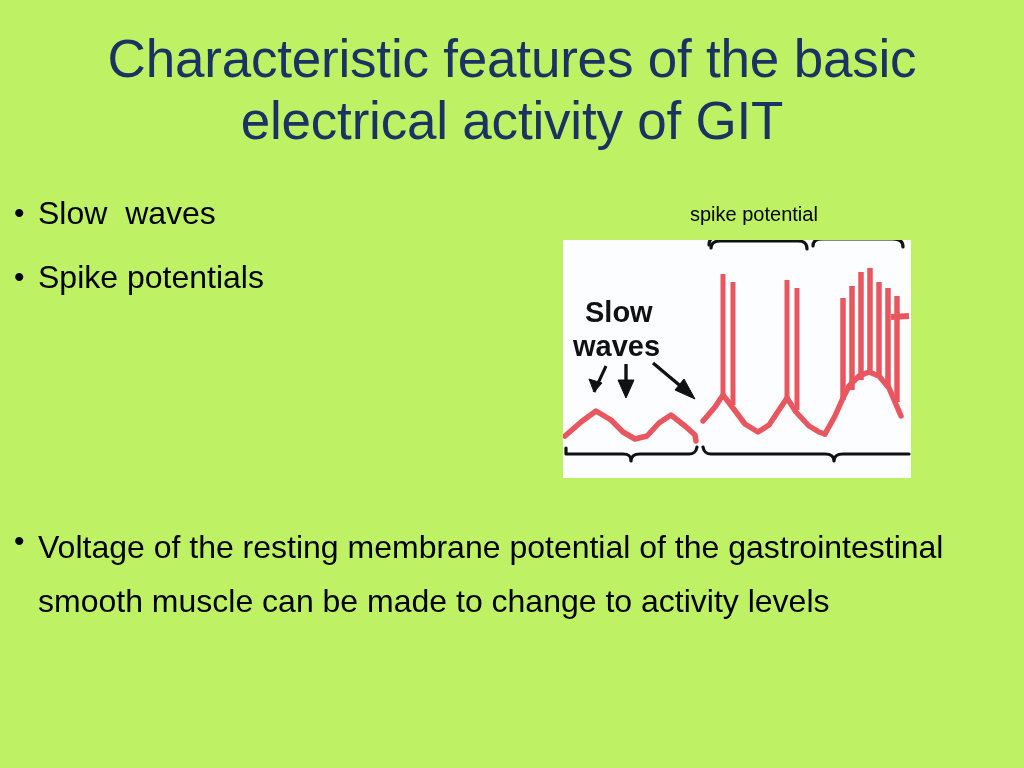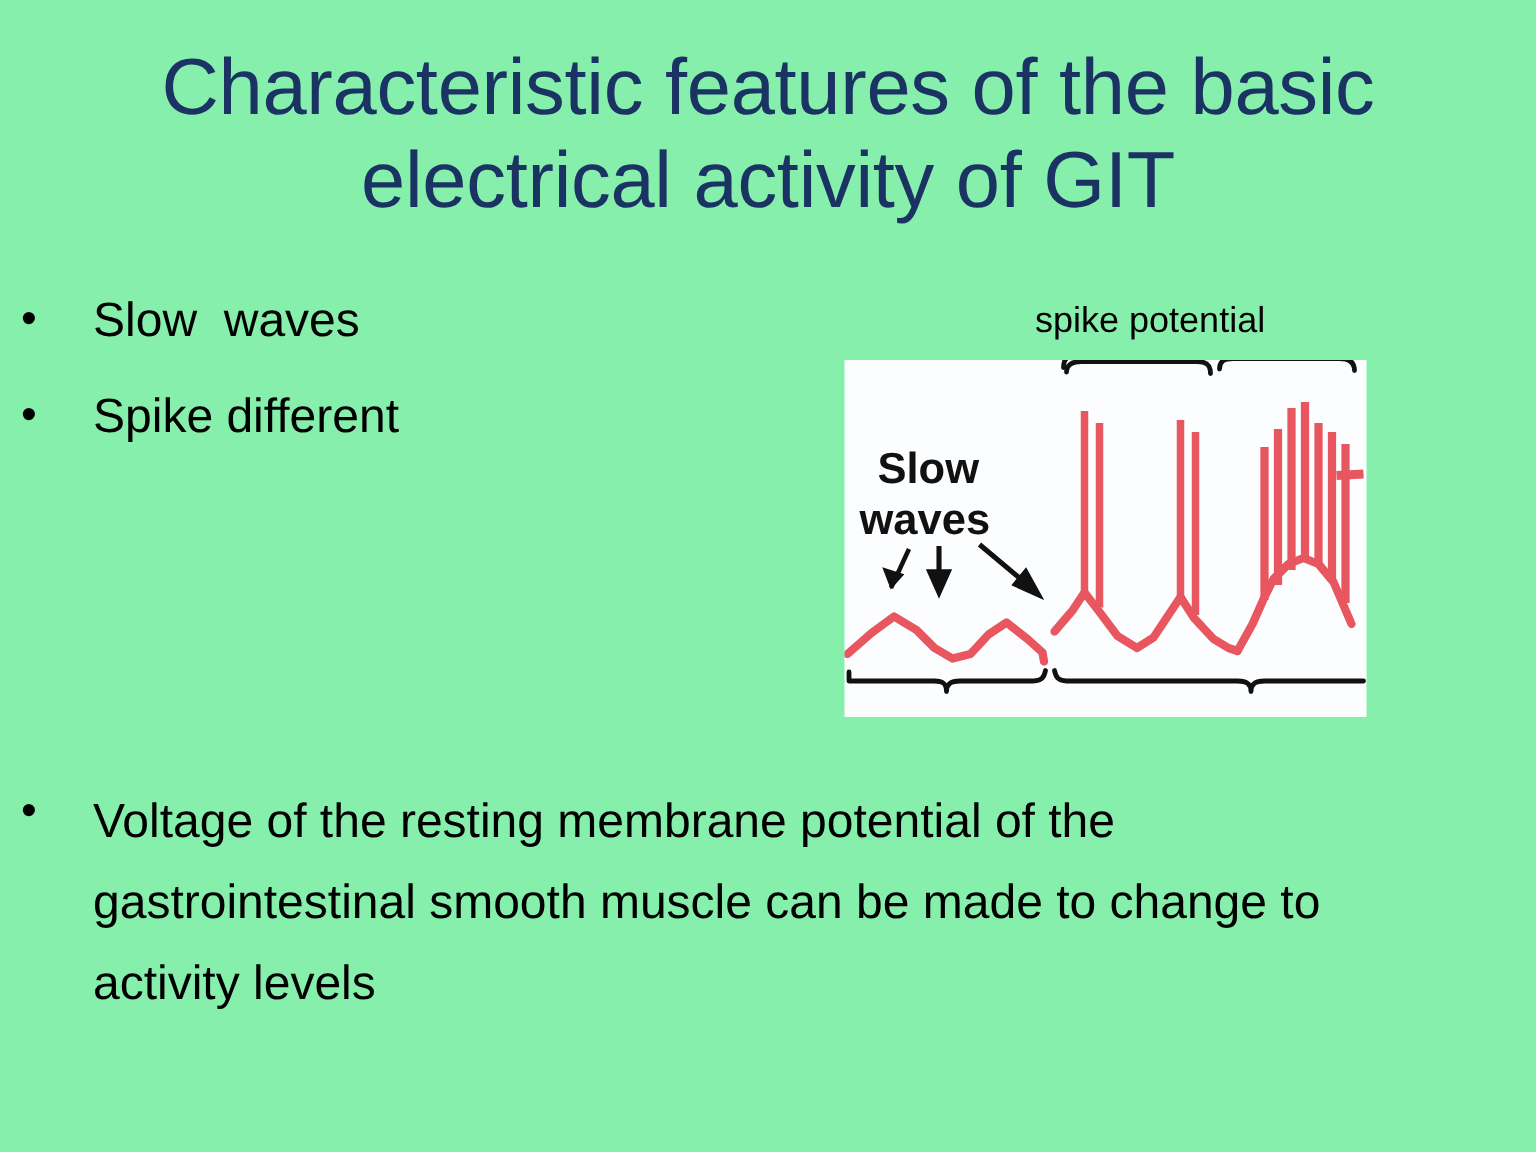"Characteristic features of the basic" .slide { background: #86efac -> #bef264 }
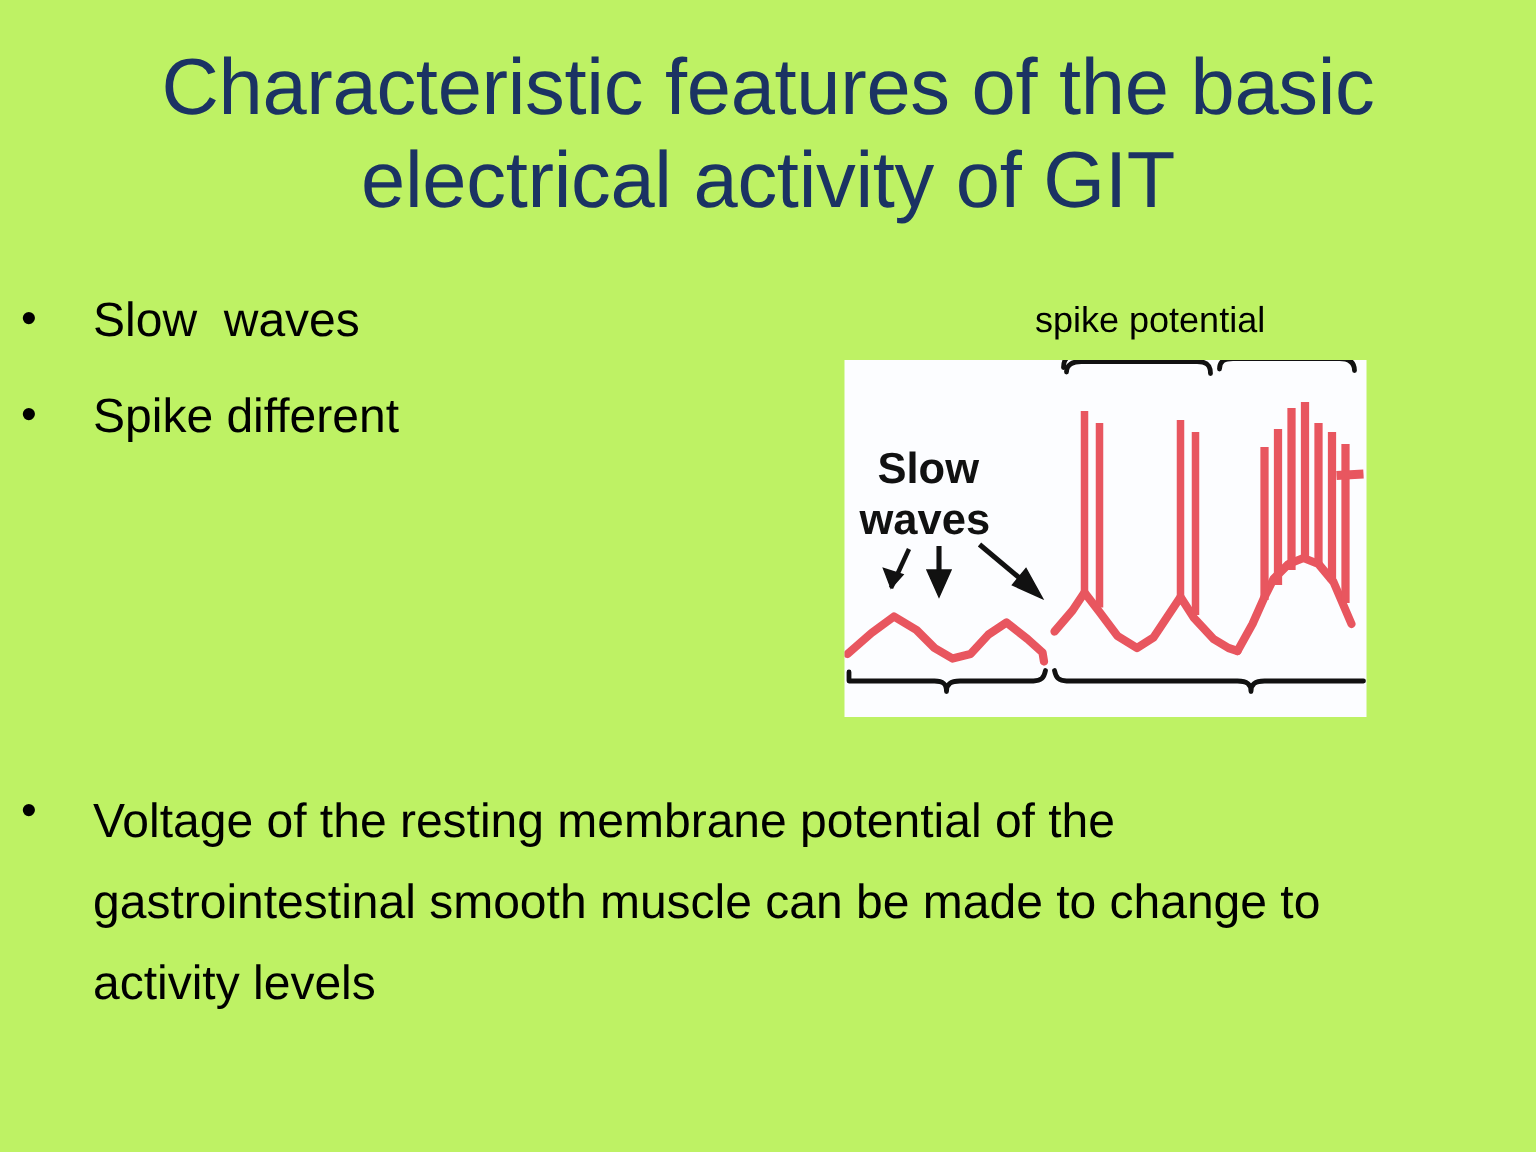"Slow waves" .bullet .btext { margin-left: 24px -> none }
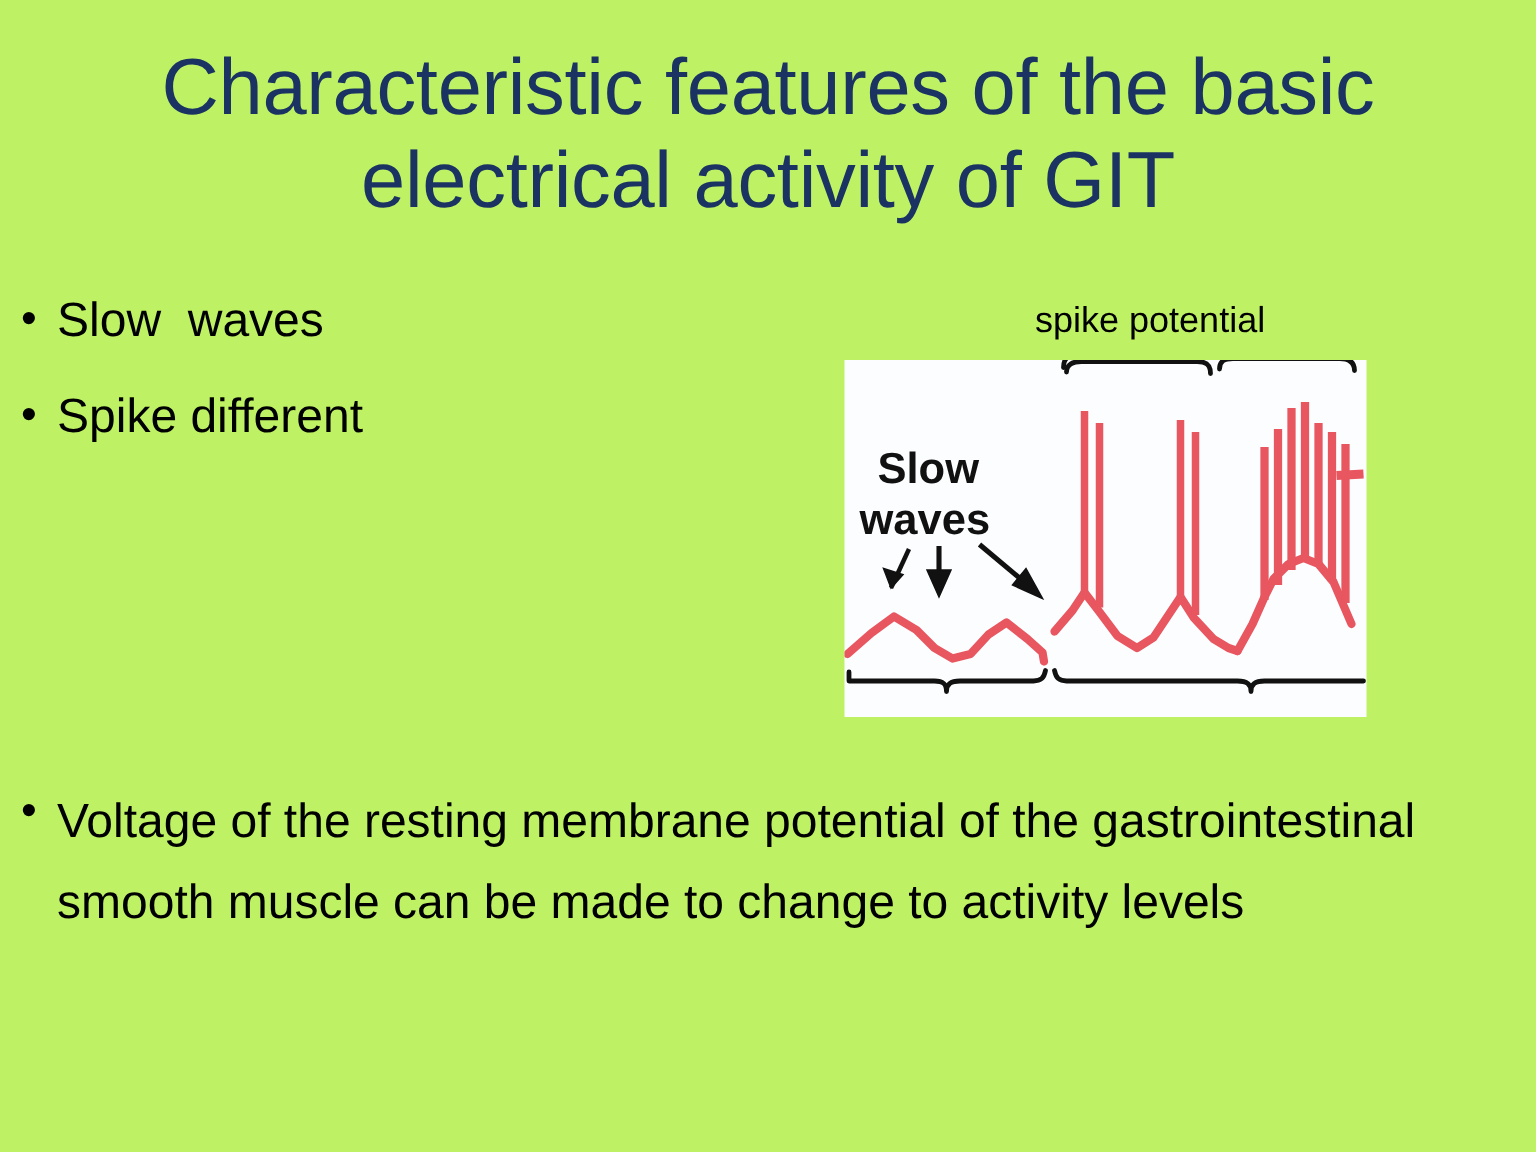"spike potential" .caption-spike { font-size: 24px -> 20px }
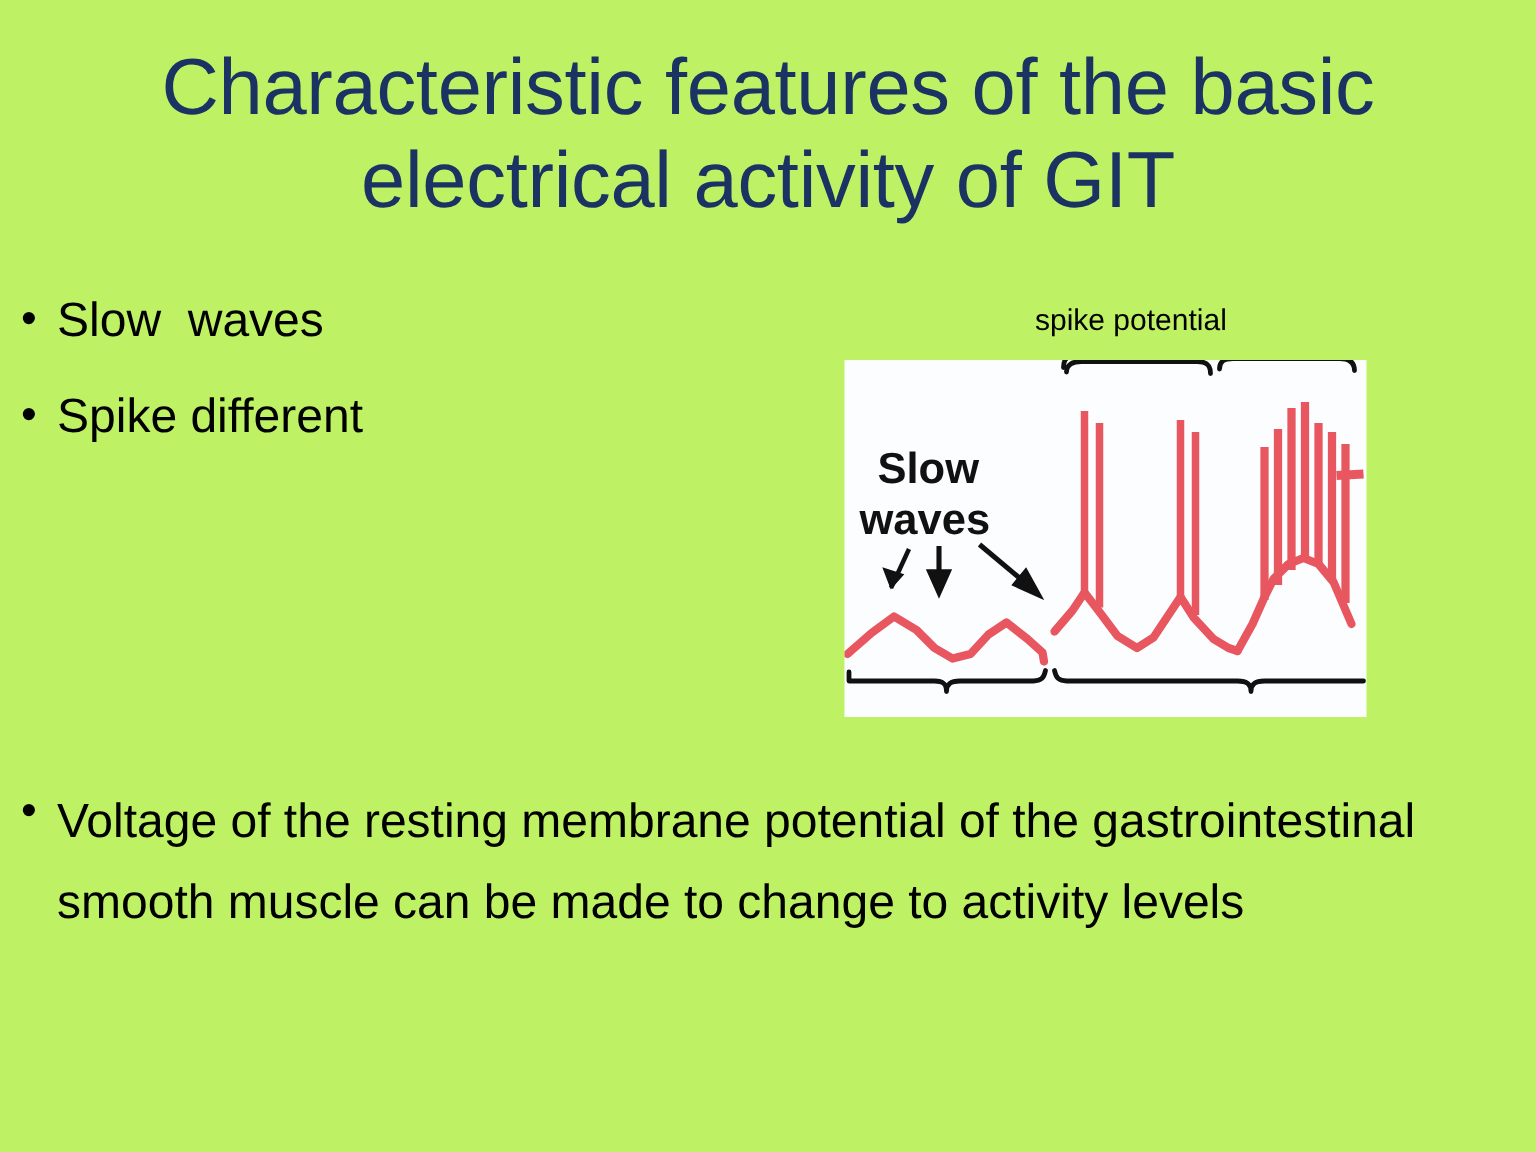"Spike different" span.btext { text: different -> potentials }
